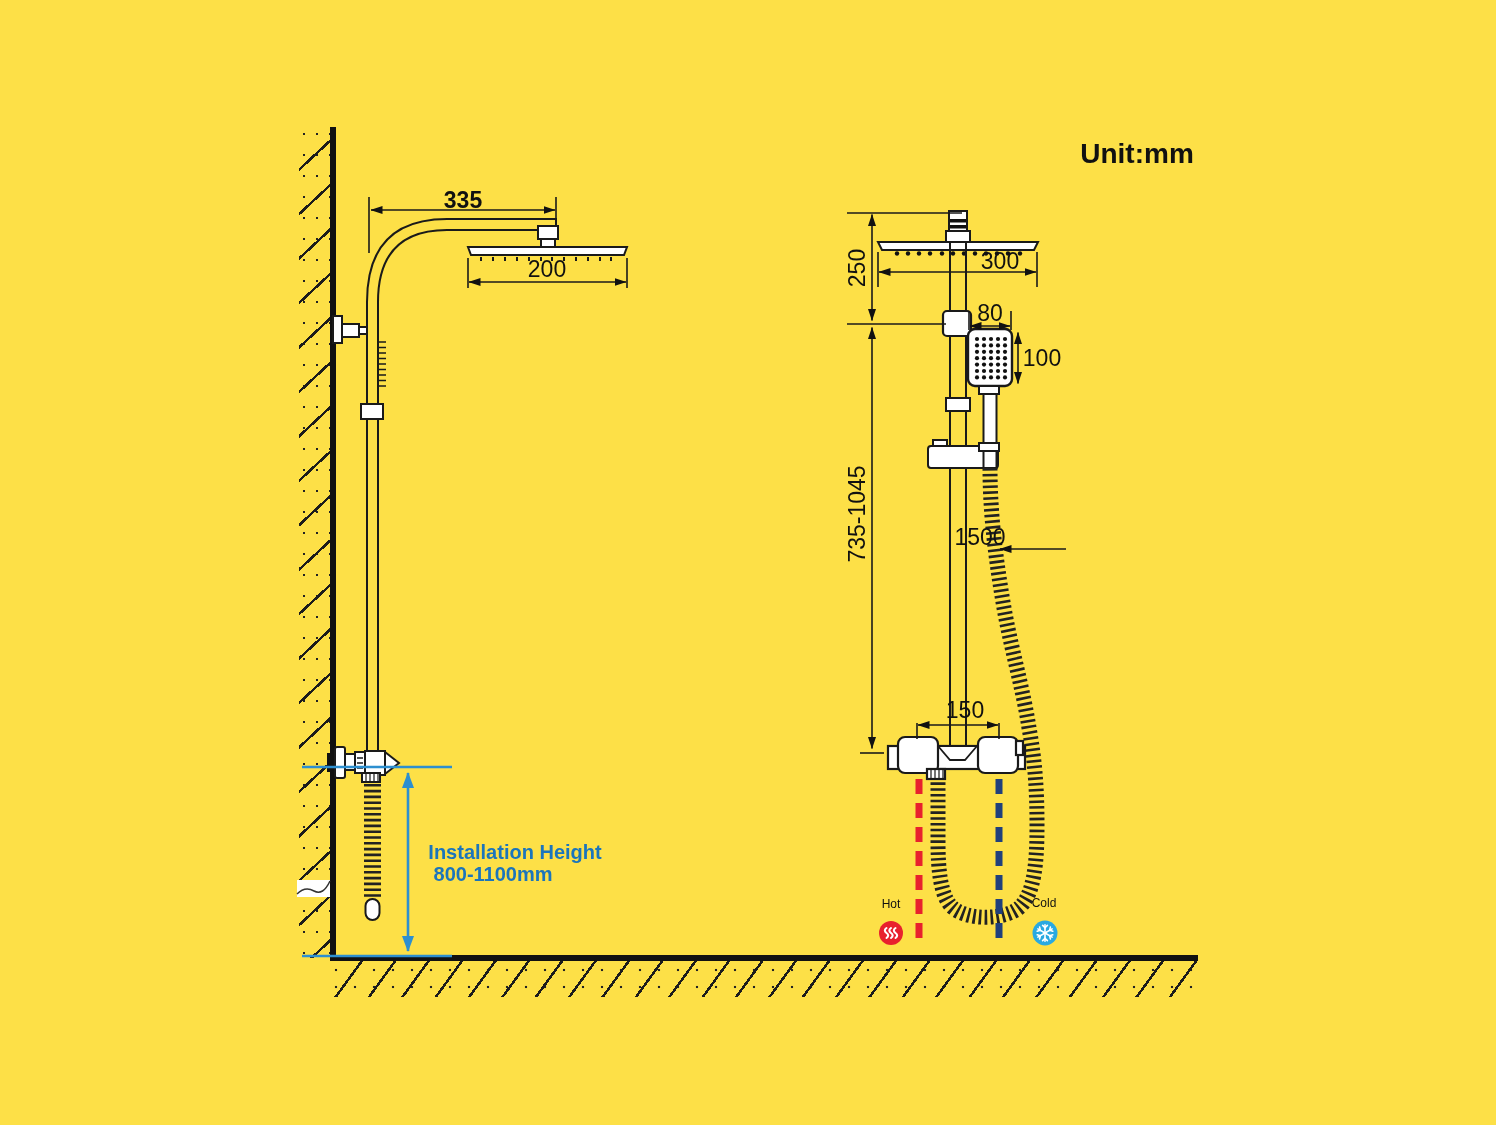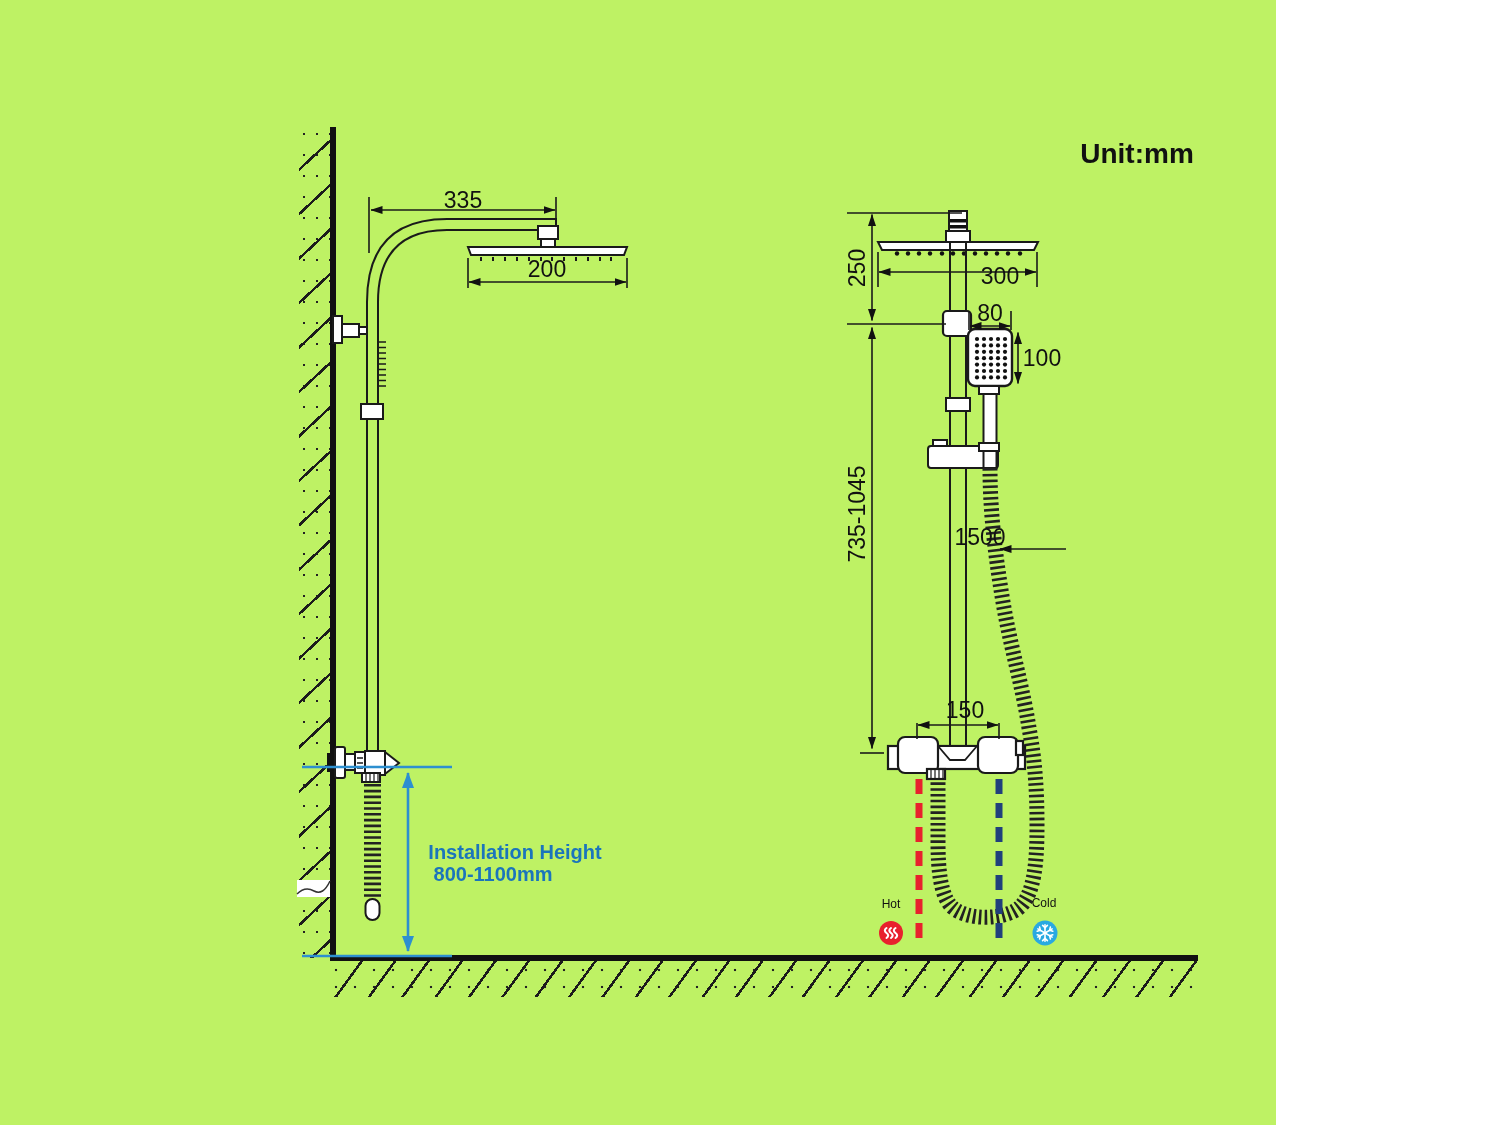"Unit:mm" #canvas { background: #bef264 -> #fde047; width: 1276px -> 1496px }
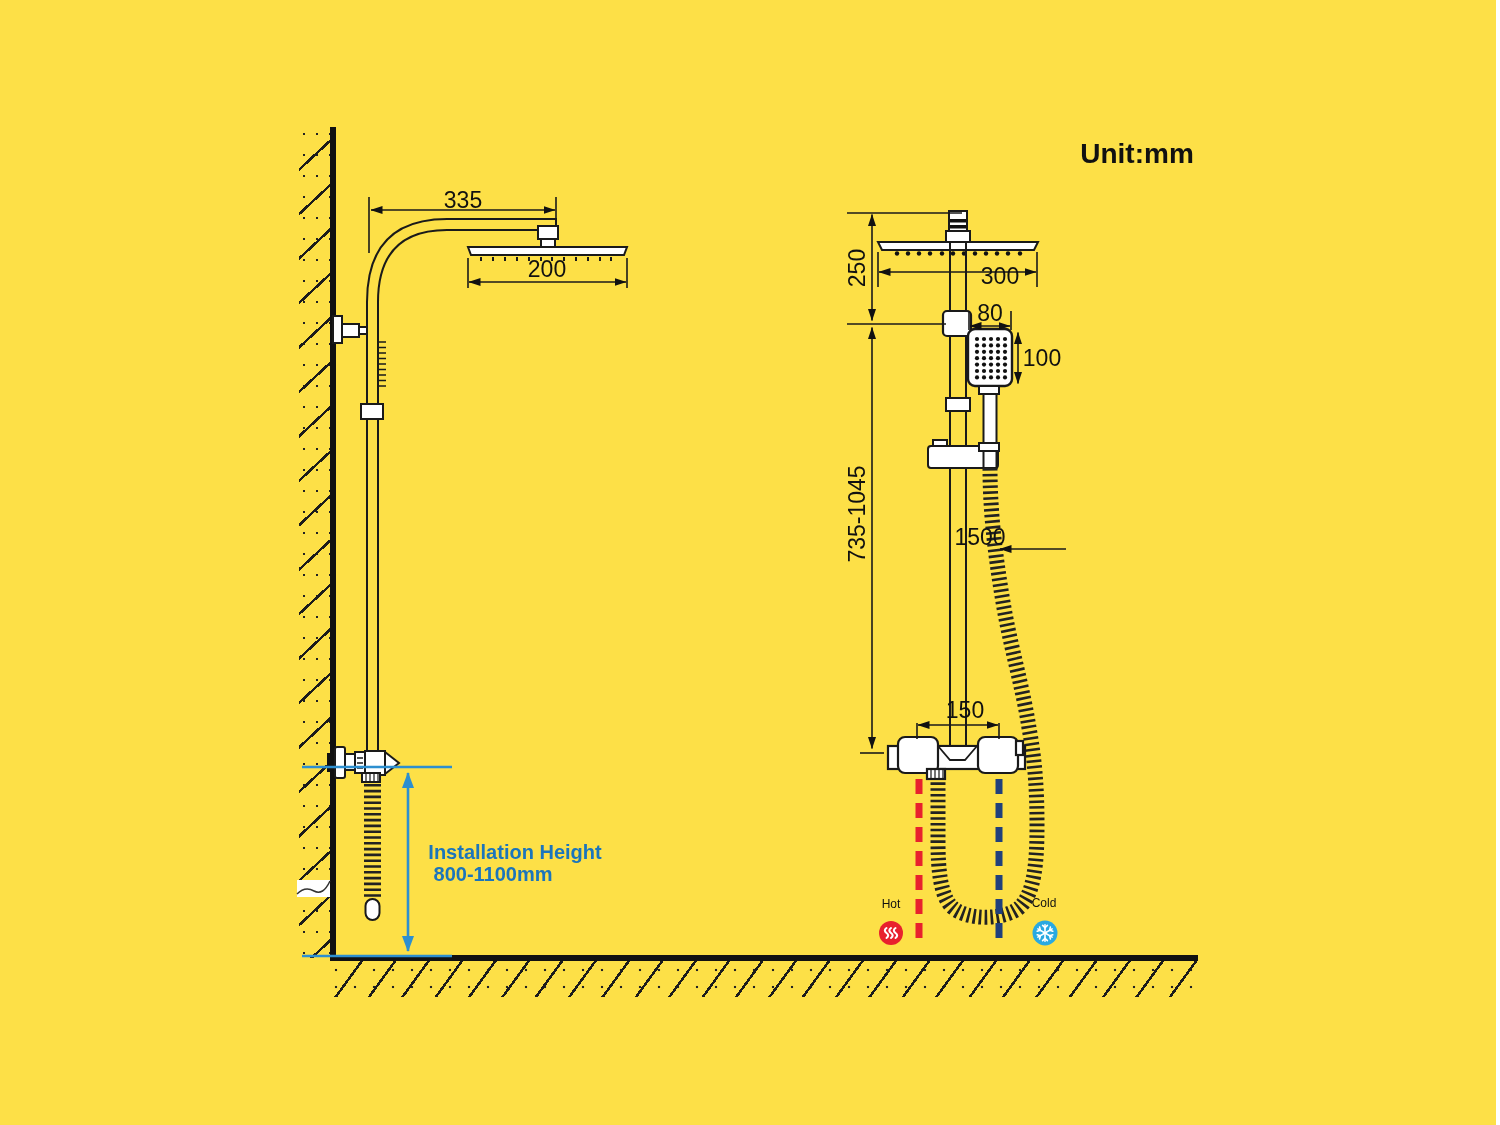"335" span.lbl { font-weight: none -> bold }
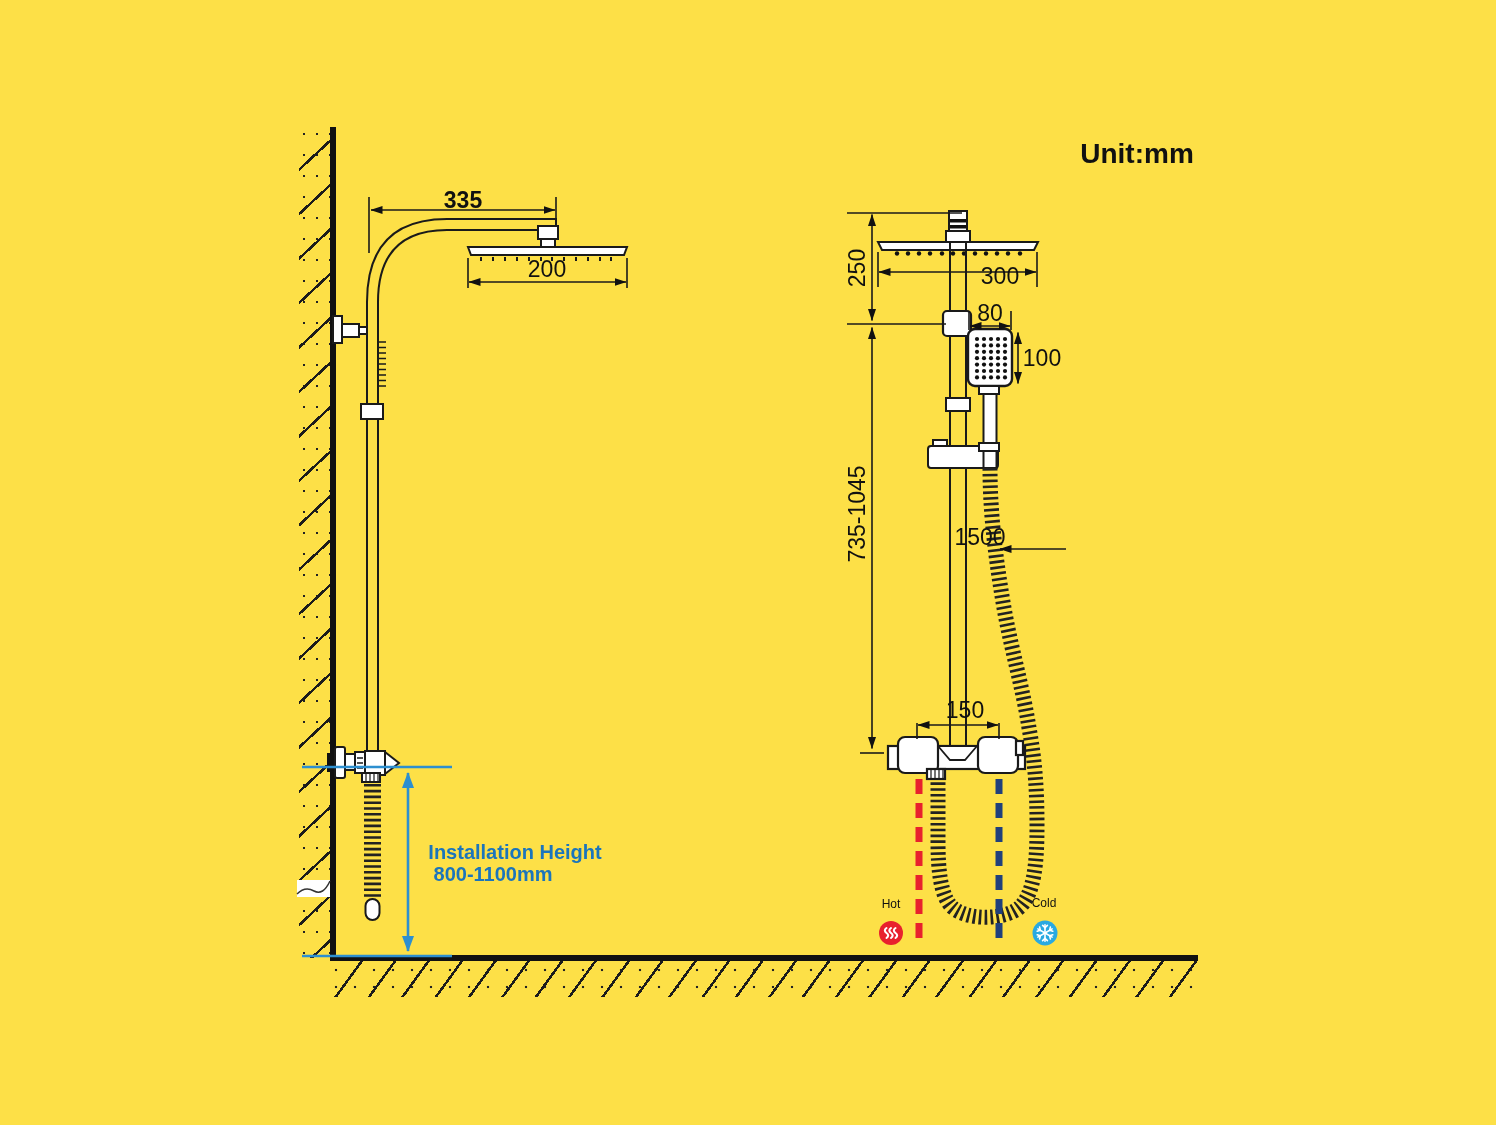"300" span.lbl { top: 276px -> 261px }
